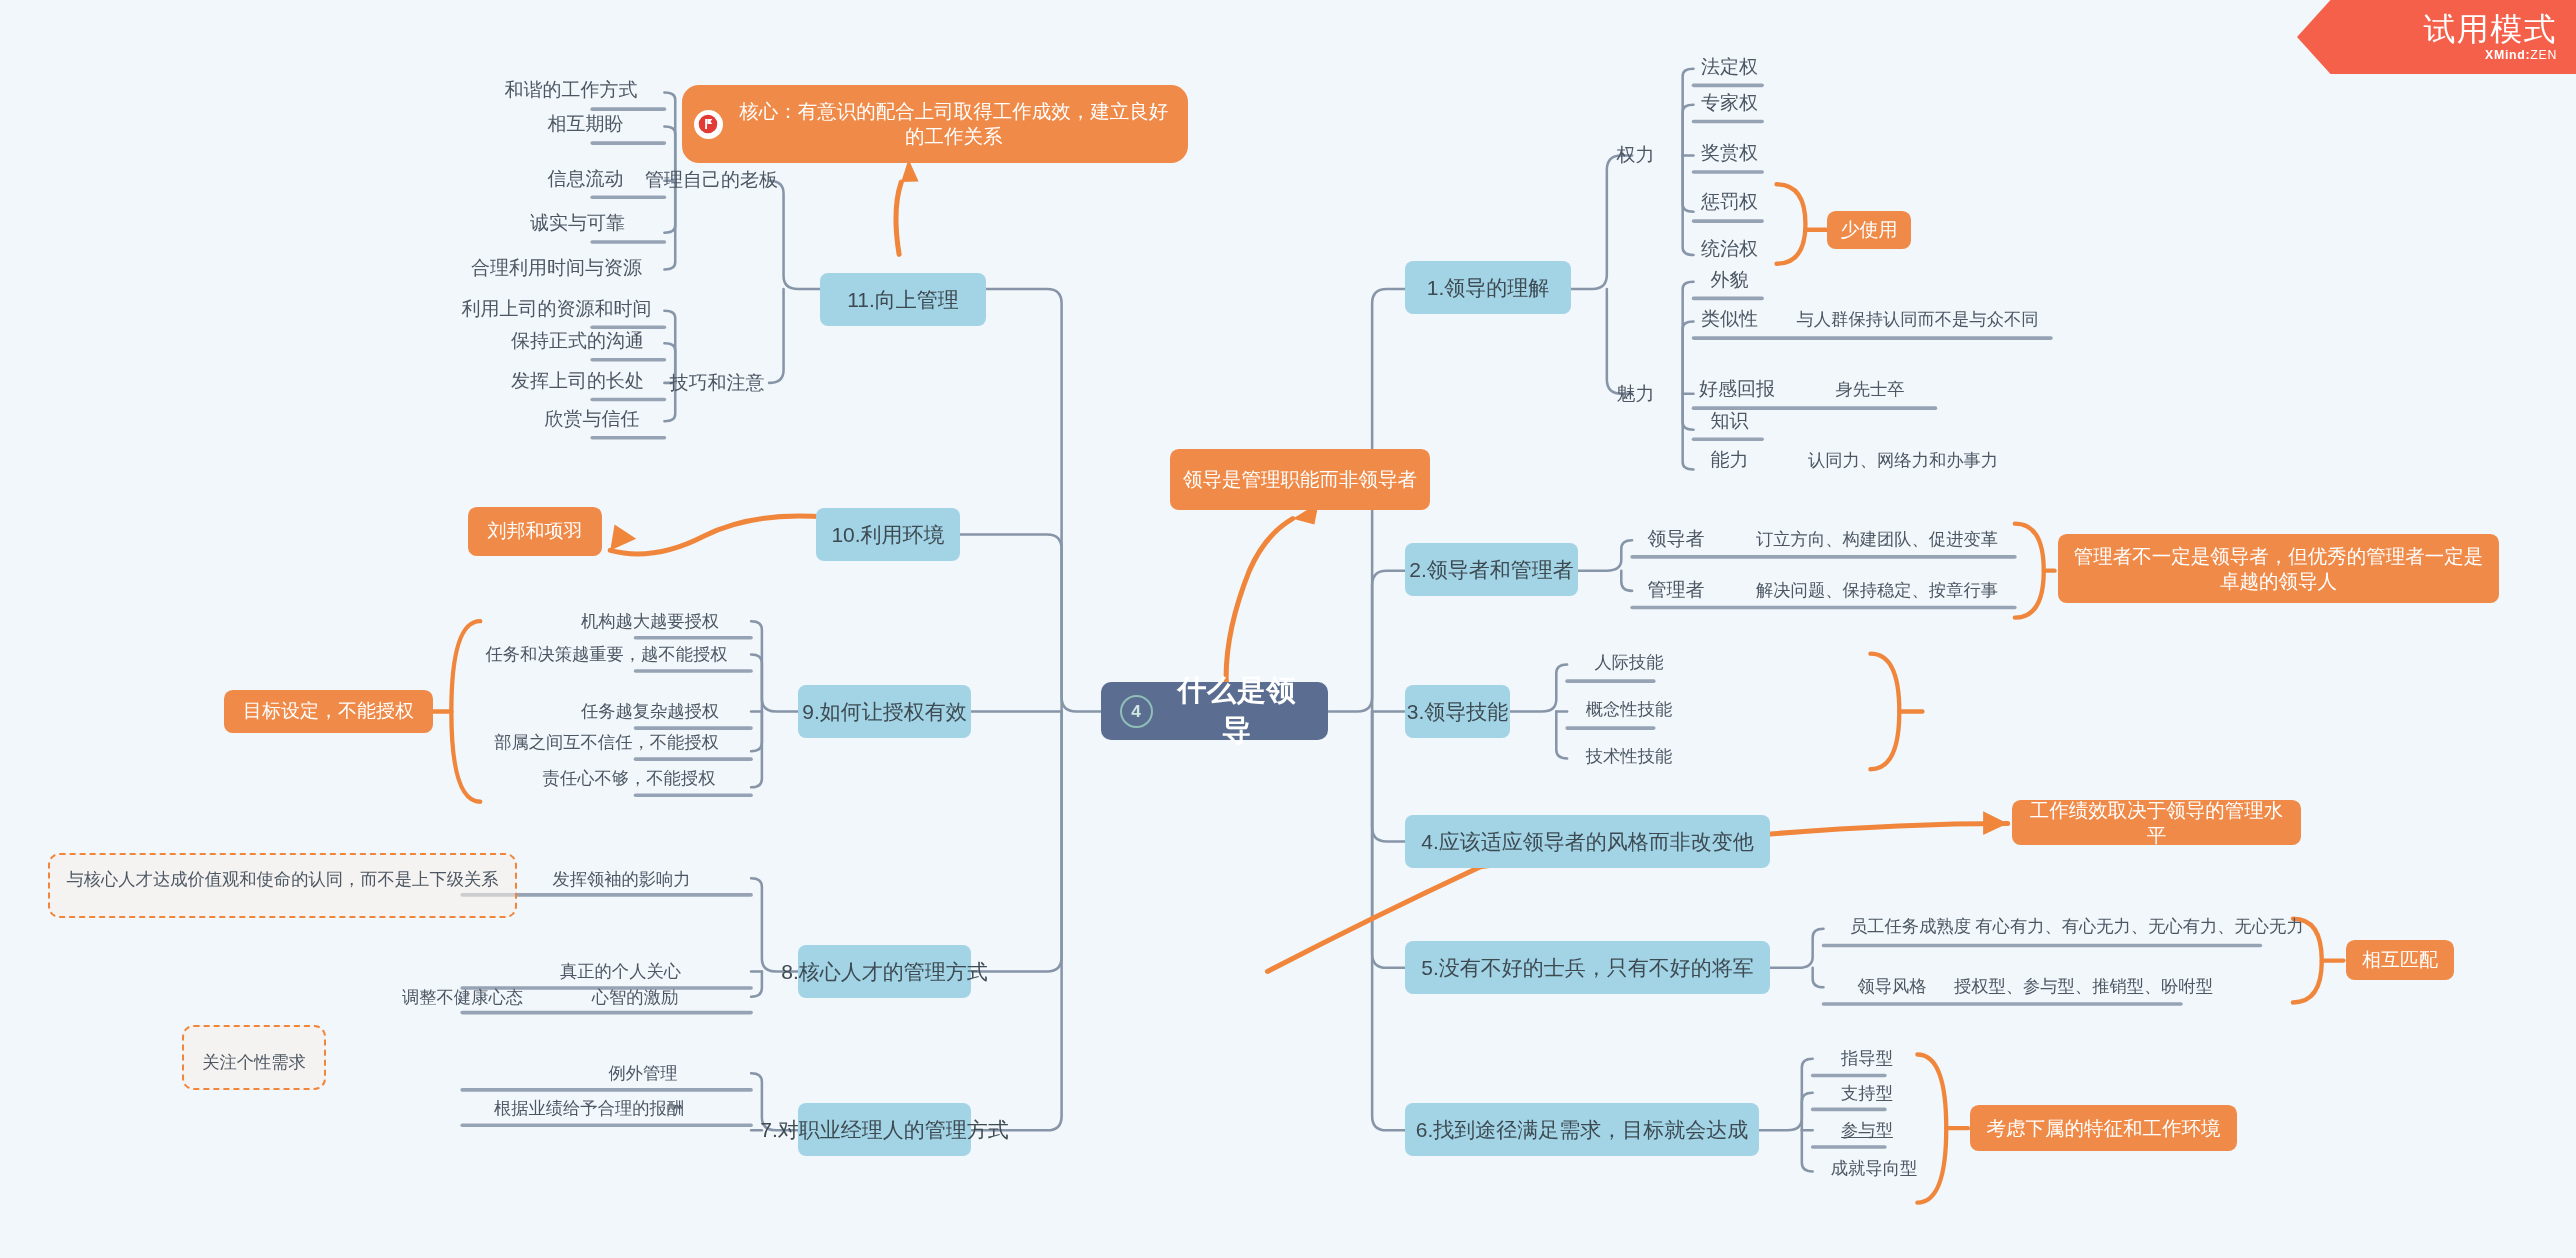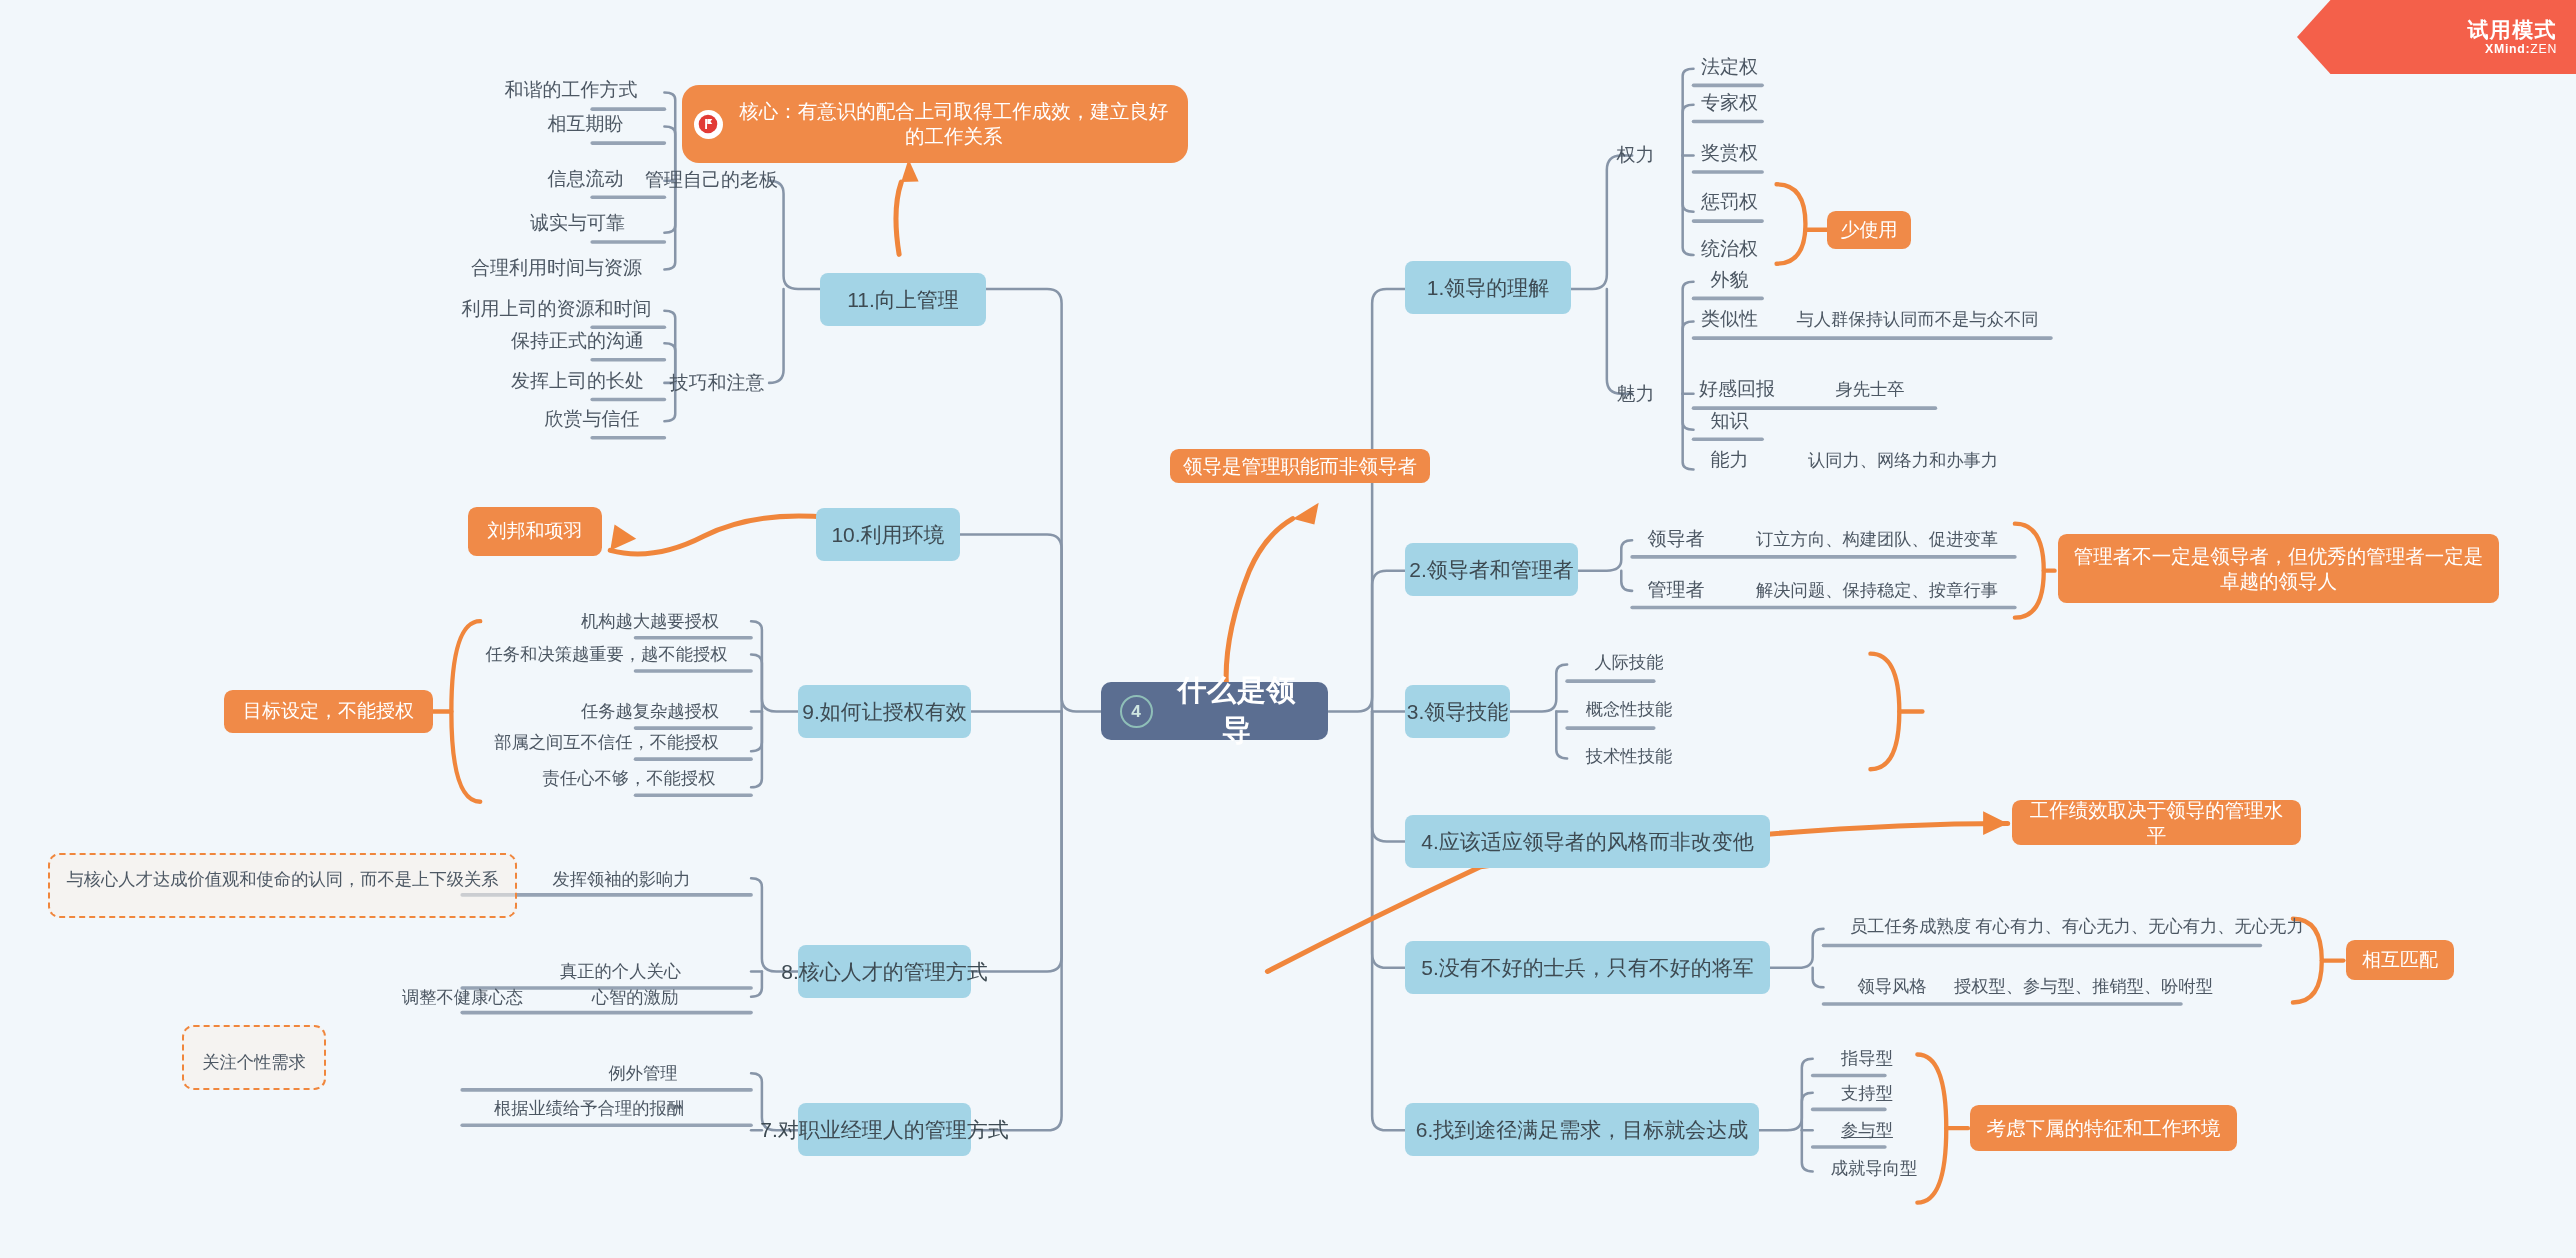"试用模式" .trial .t1 { font-size: 21px -> 32px; font-weight: bold -> normal }
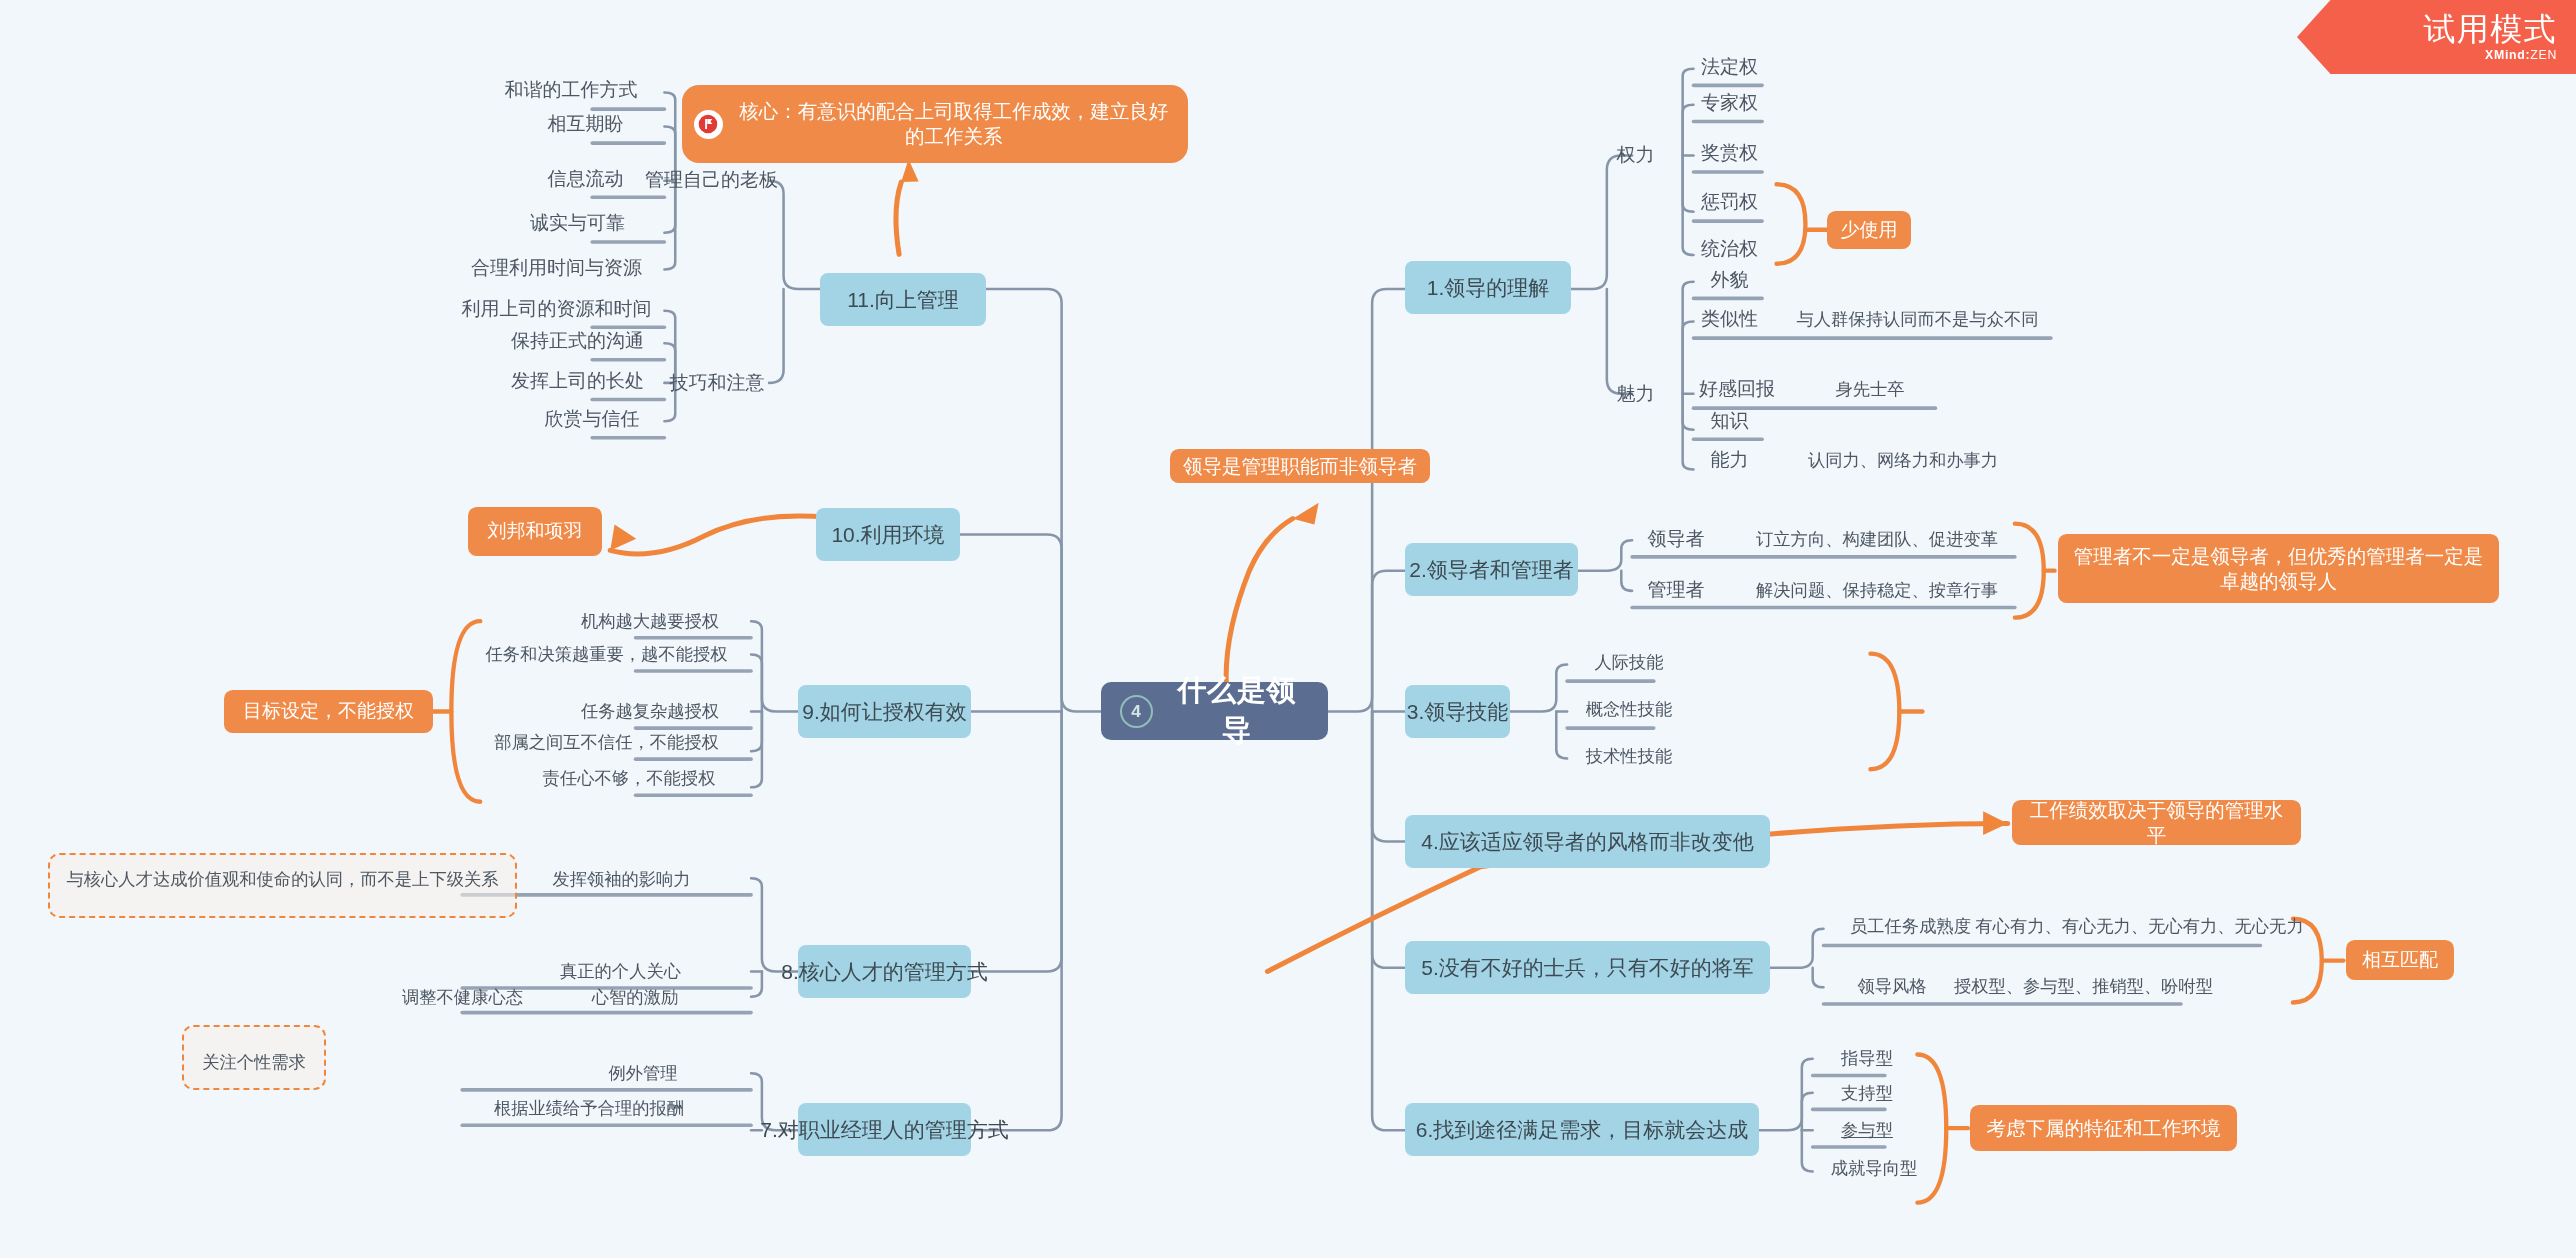"领导是管理职能而非领导者" div.node { height: 34px -> 61px }
